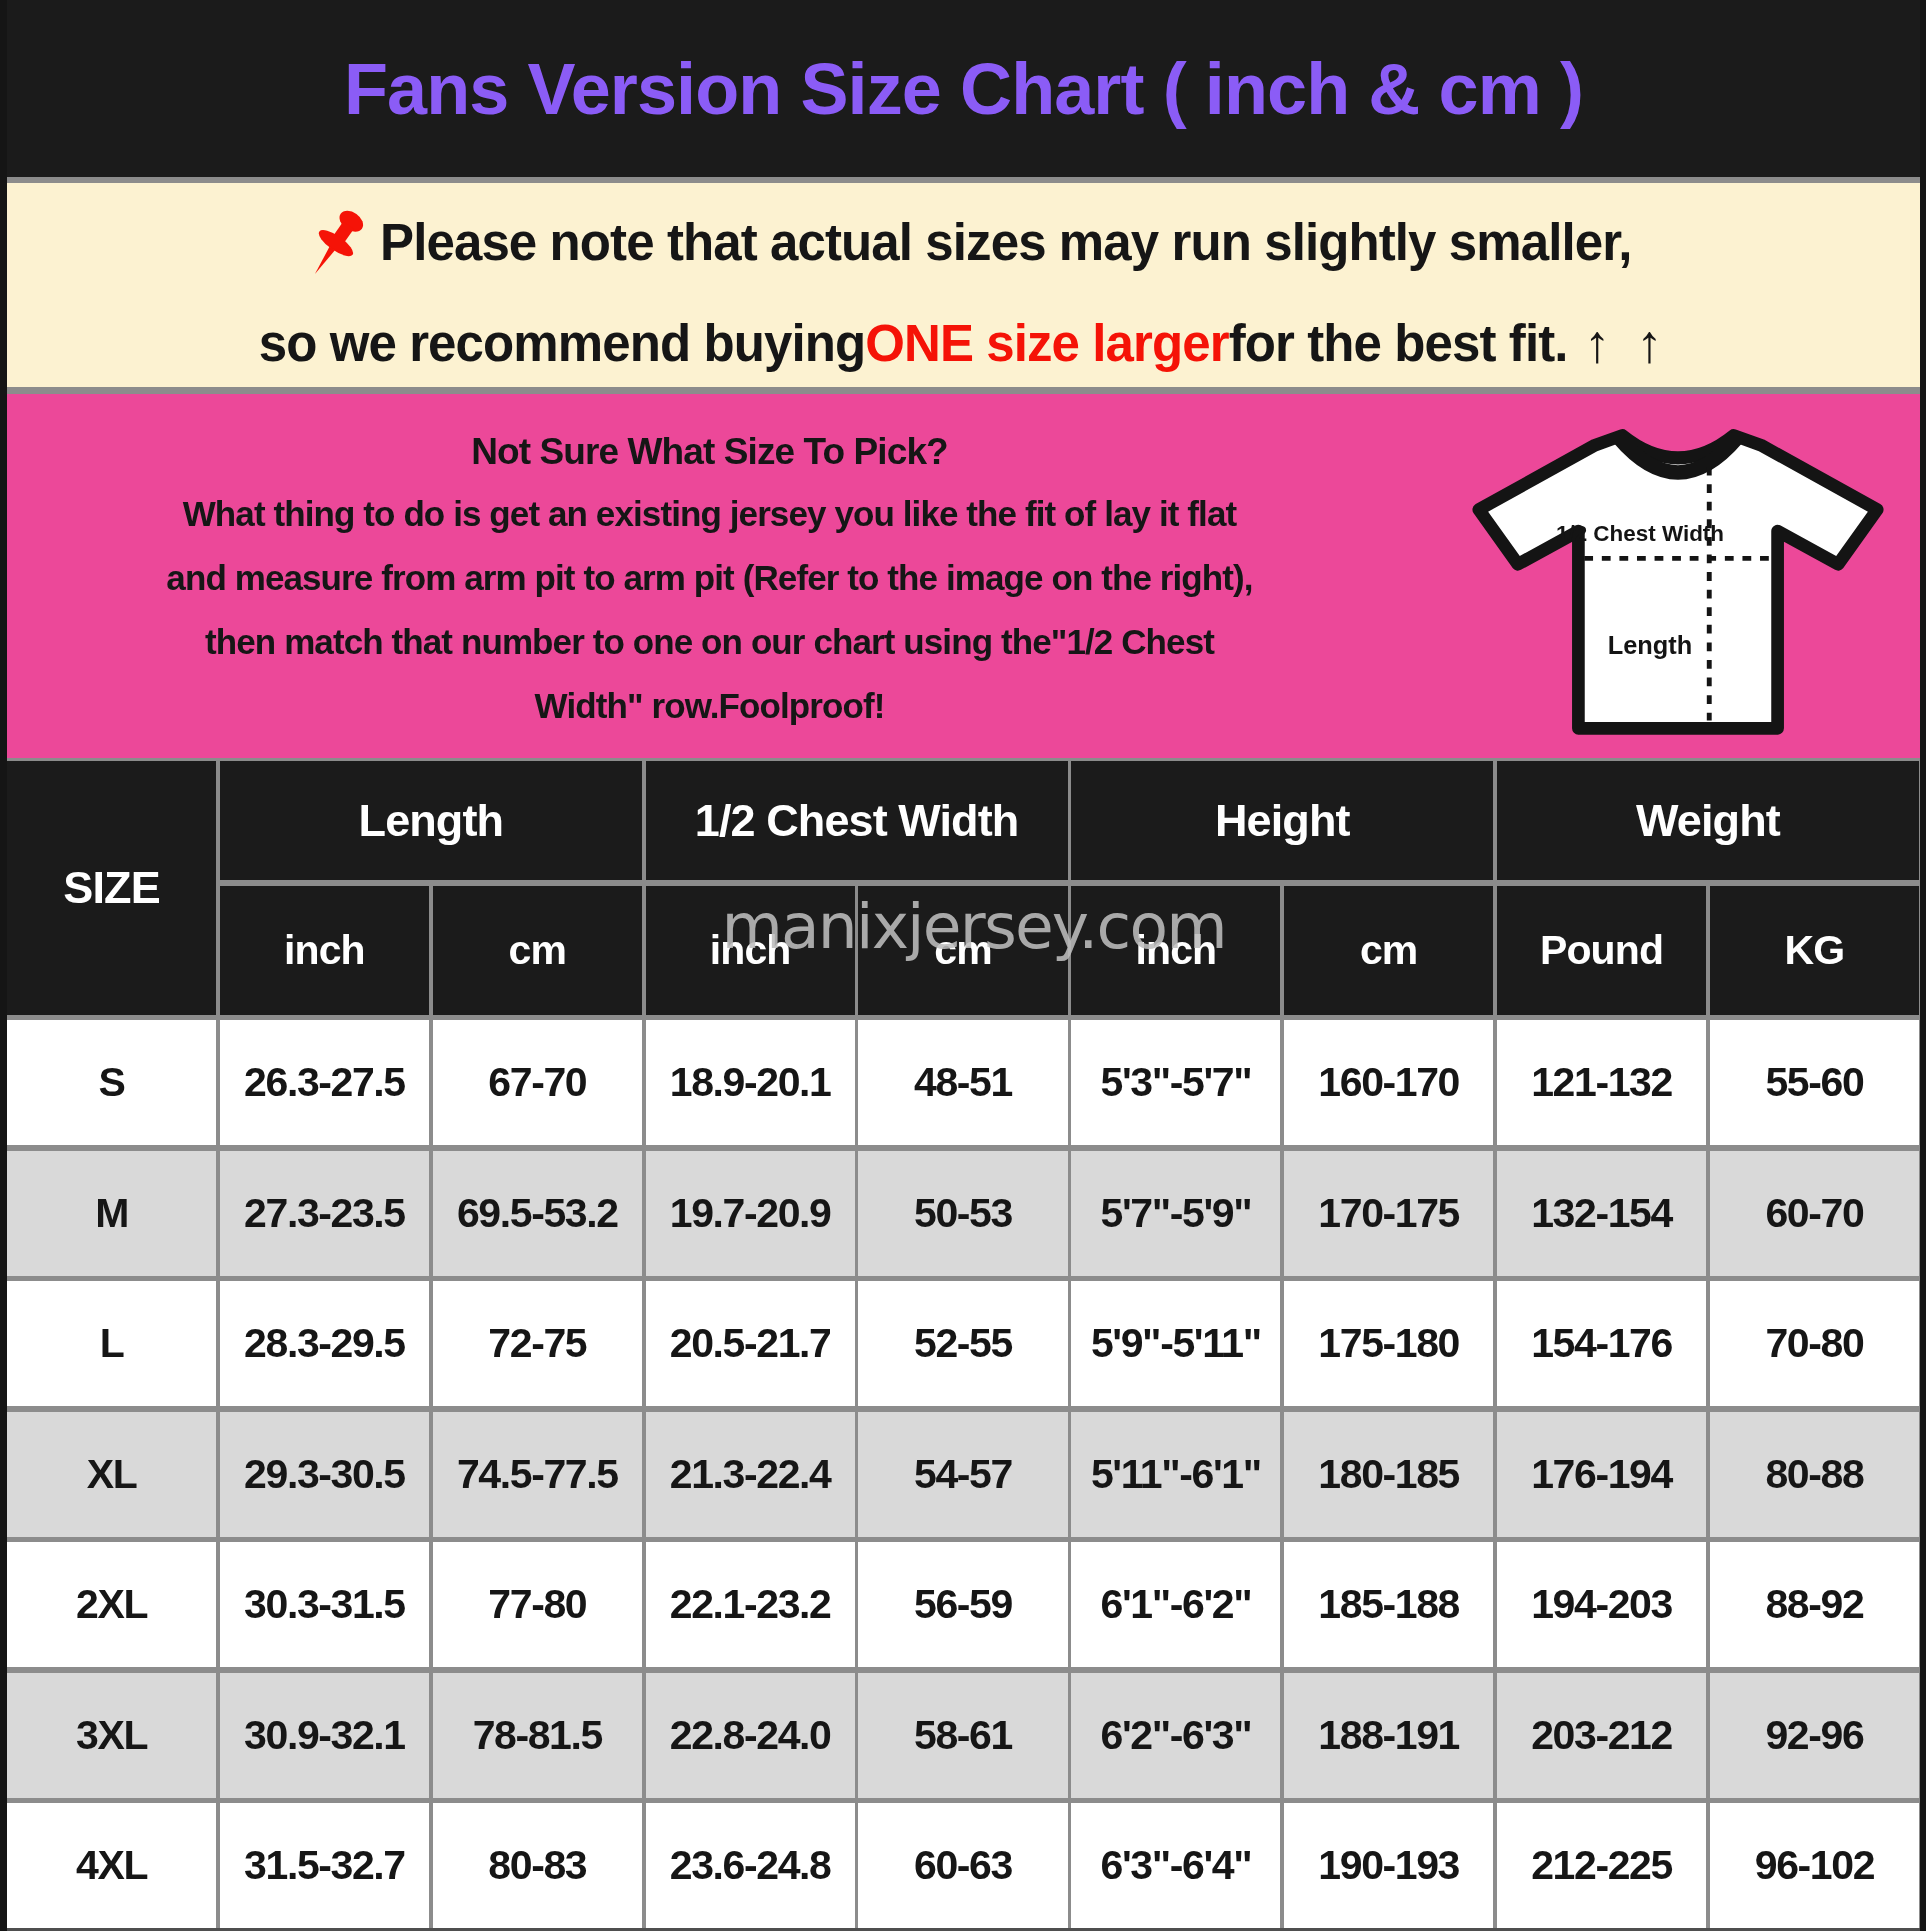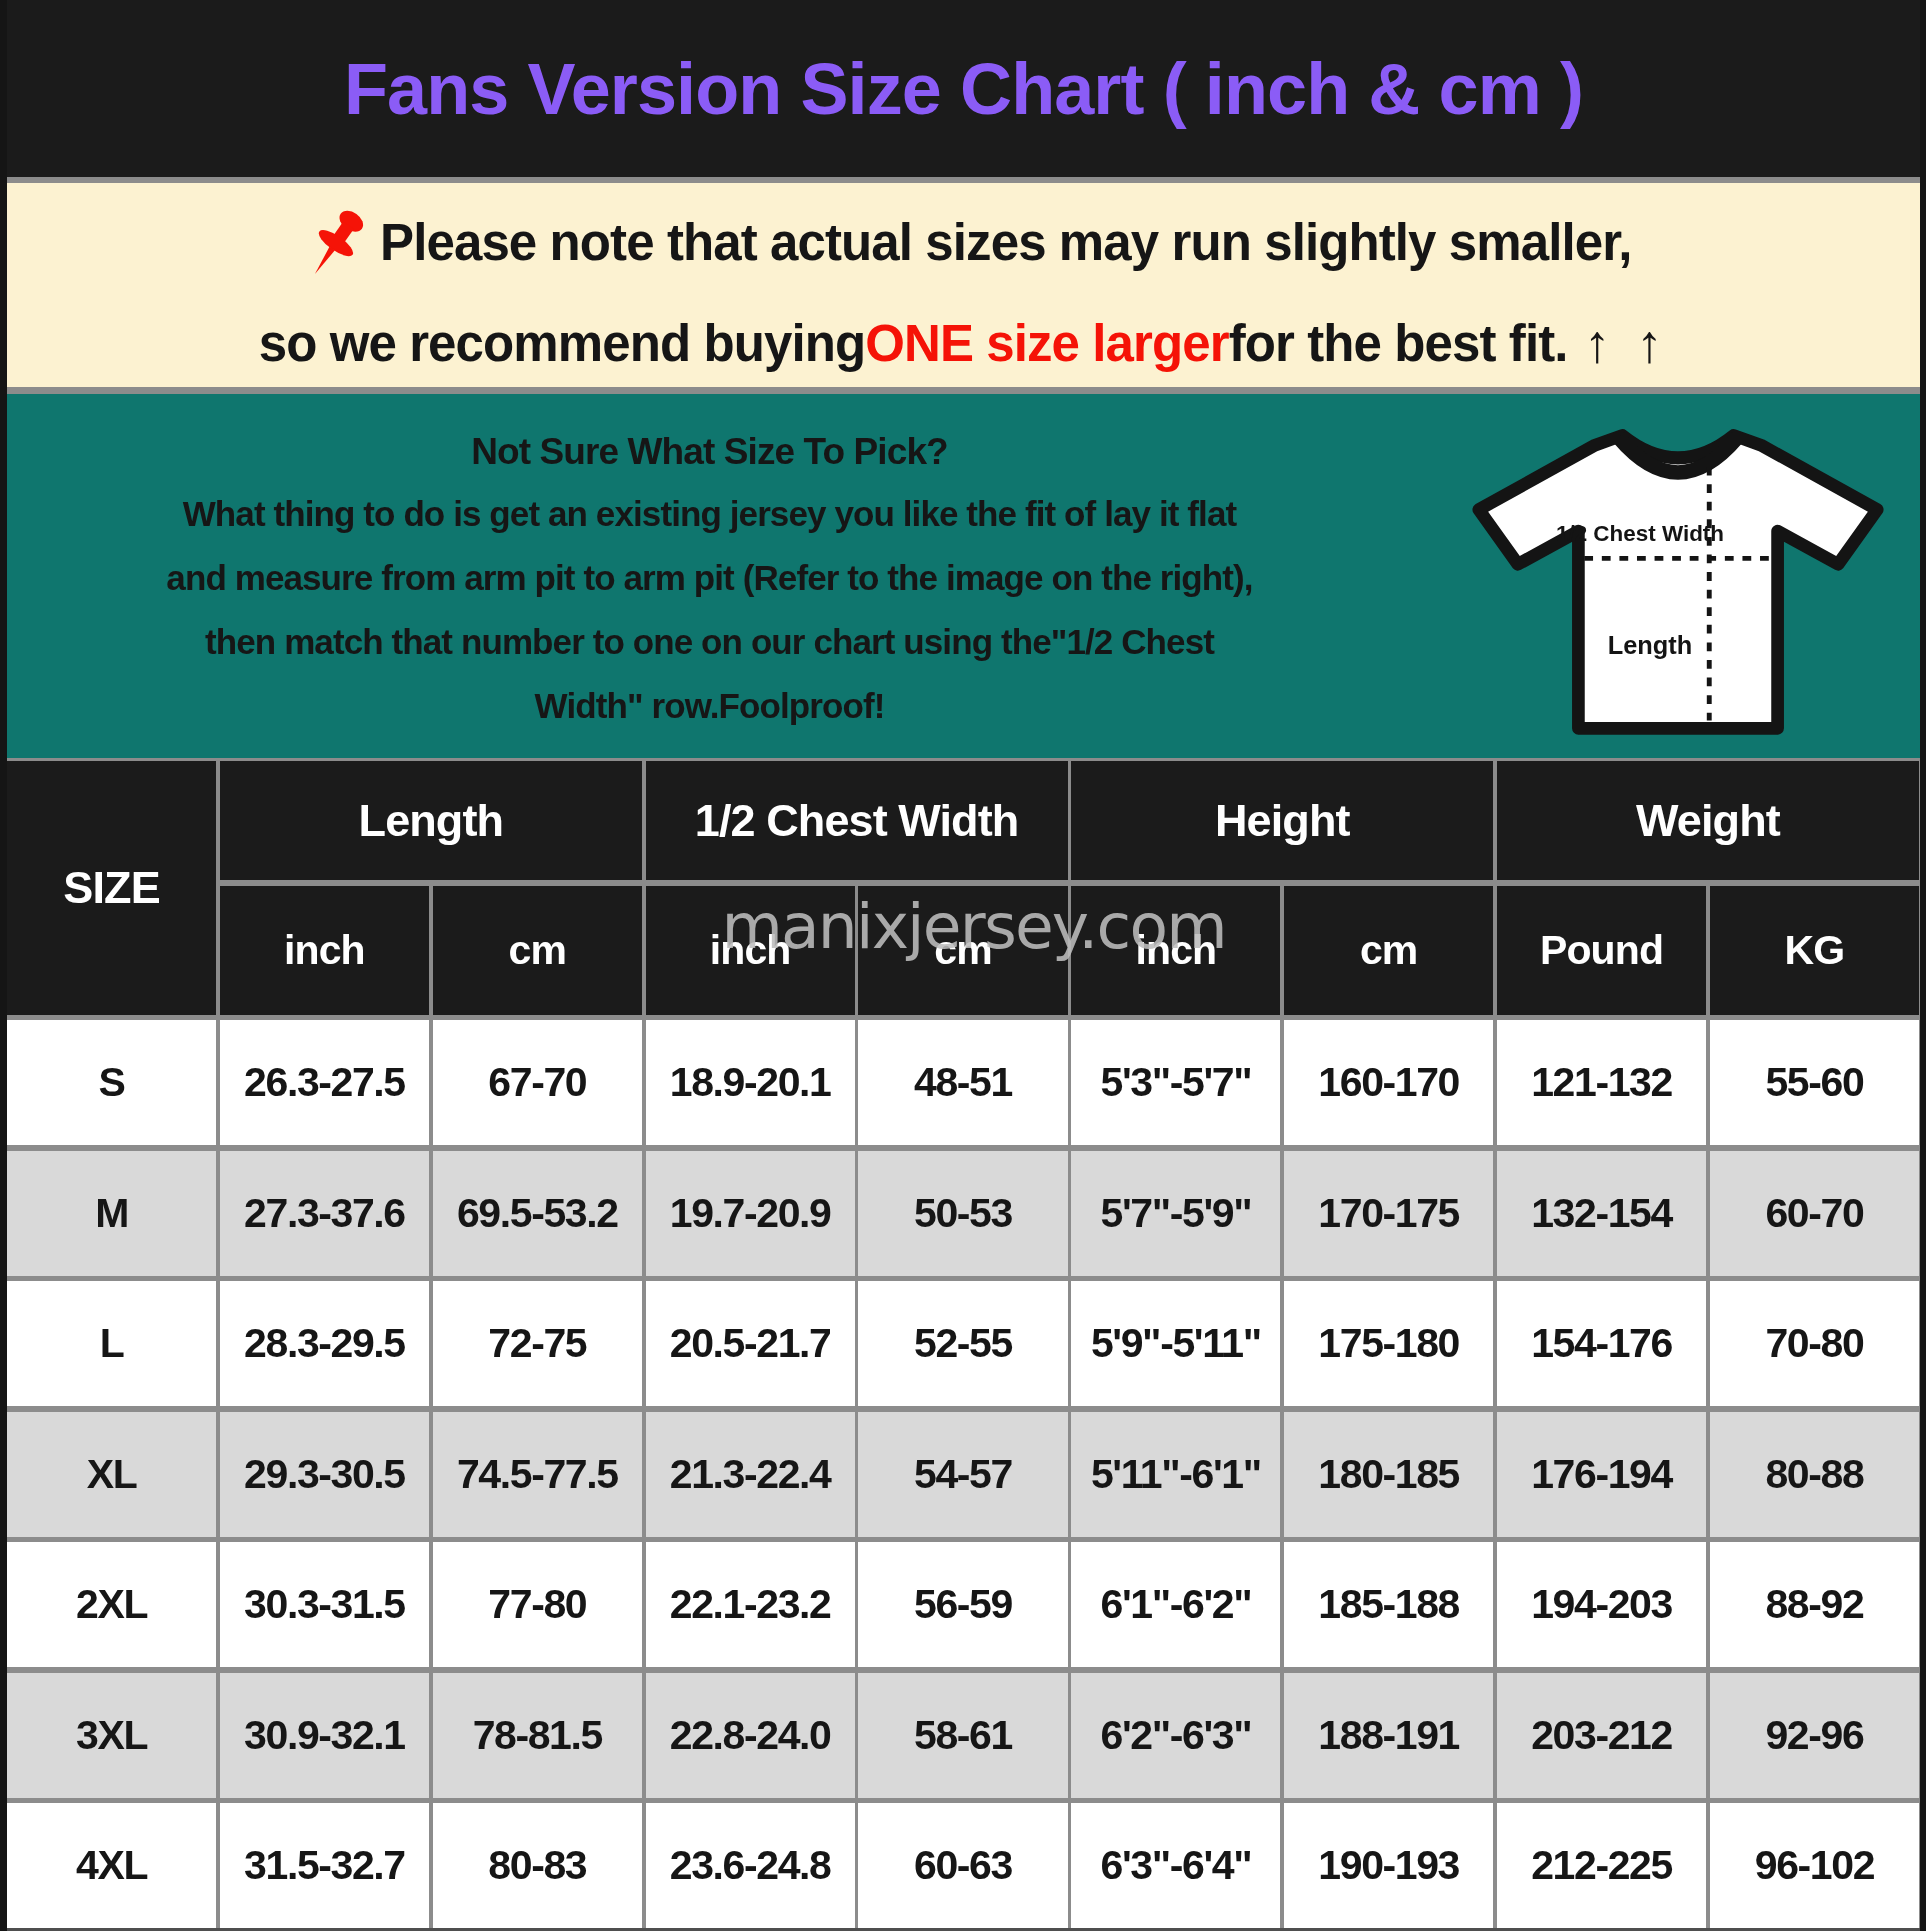"Not Sure What Size To" .guide { background: #0f766e -> #ec4899 }
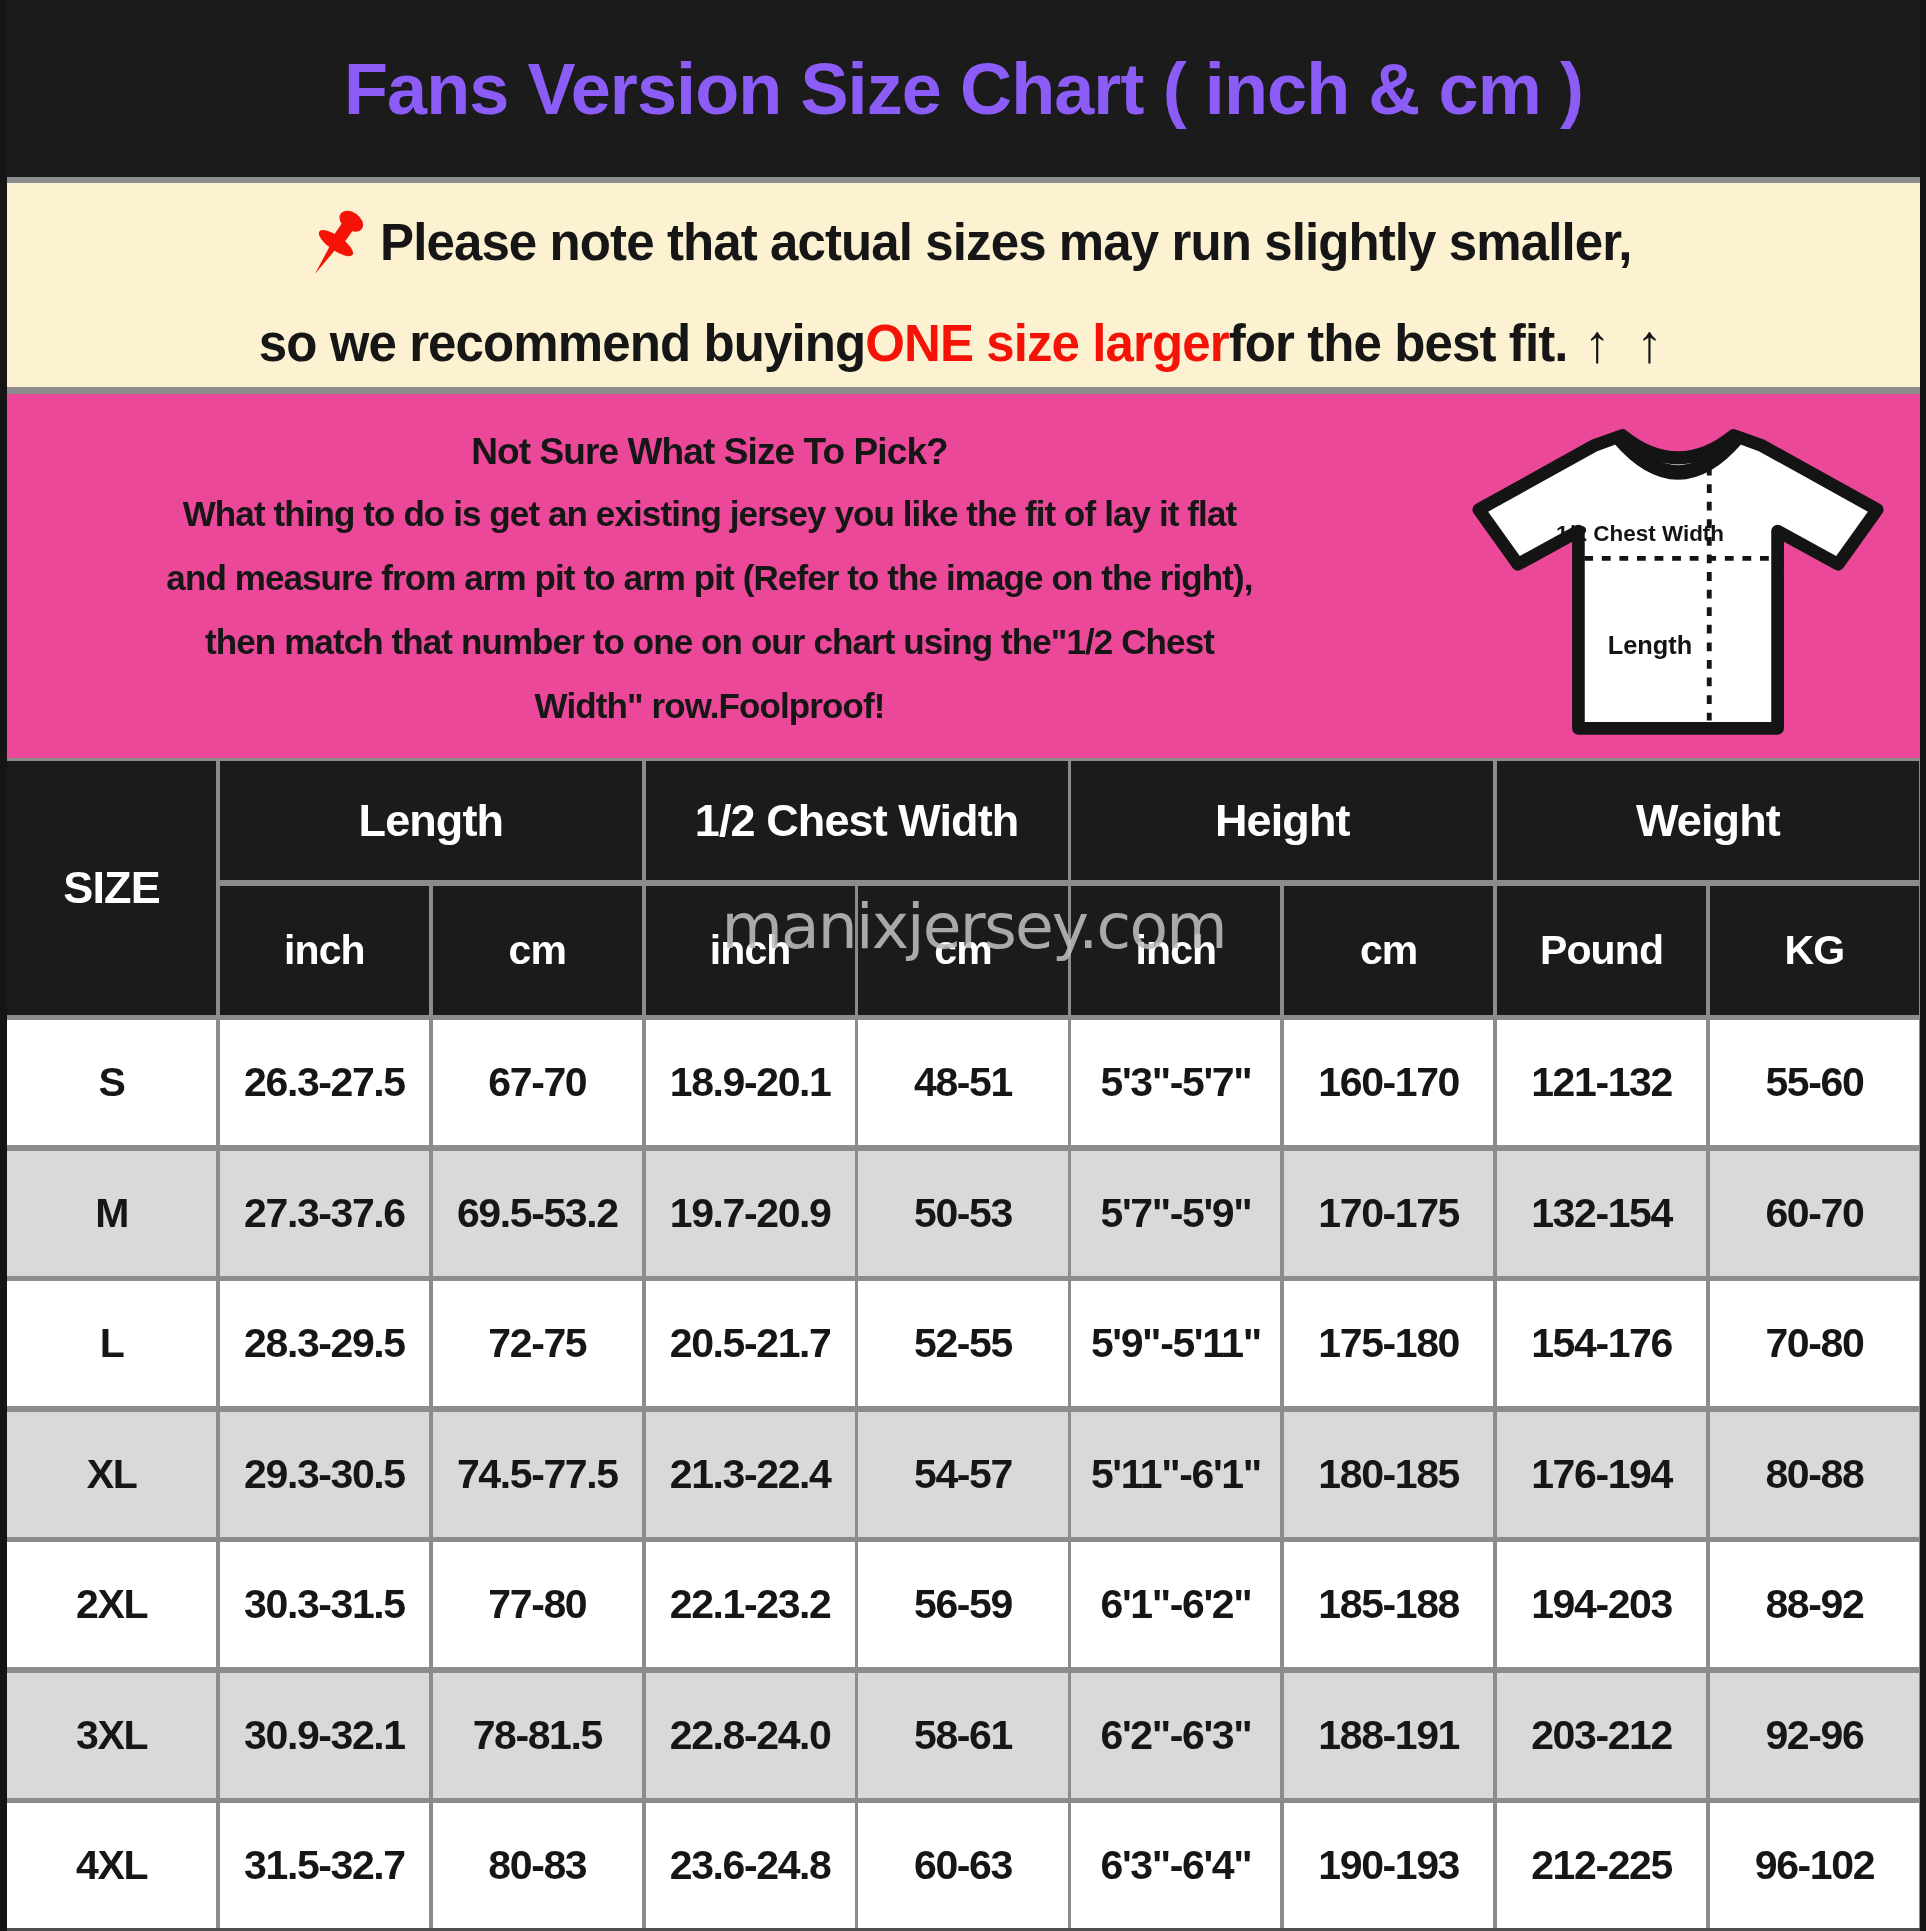"27.3-37.6" div.cell { text: 27.3-37.6 -> 27.3-23.5 }
